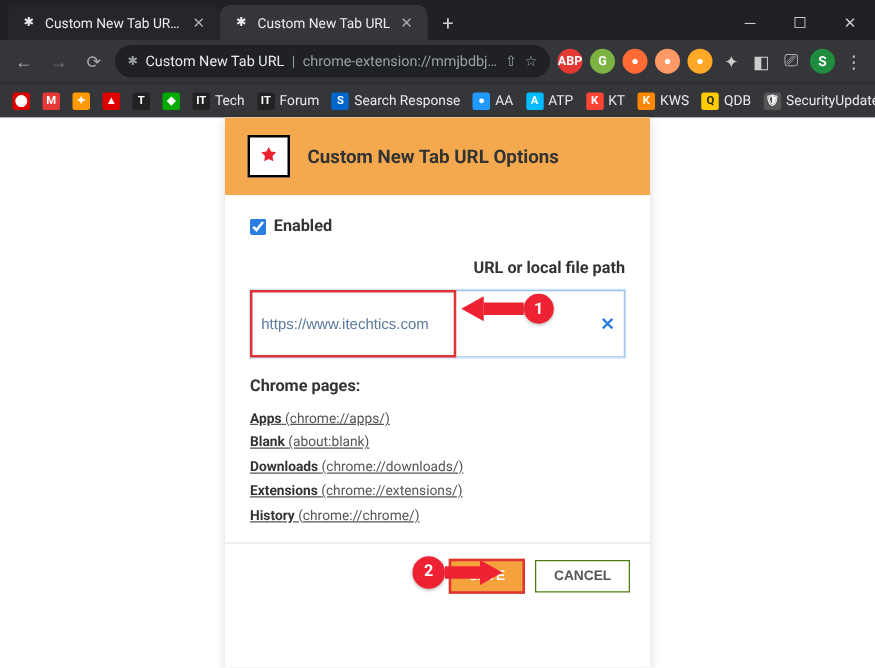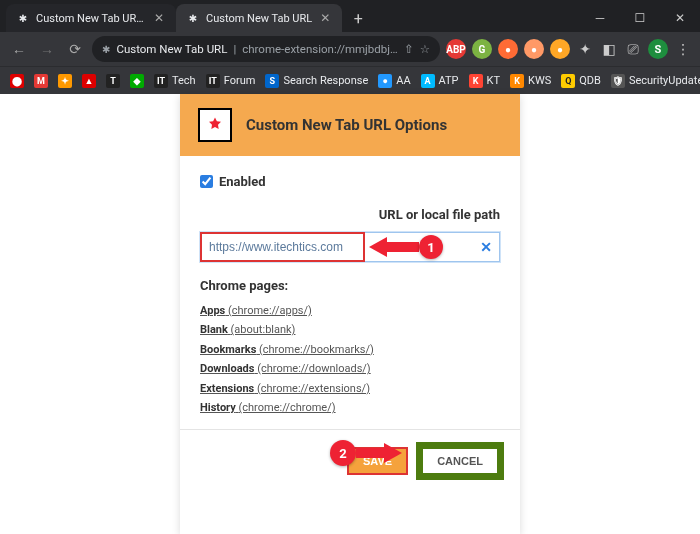"https://www.itechtics.com" .url-input { padding: 7px 8px -> 19px 8px }
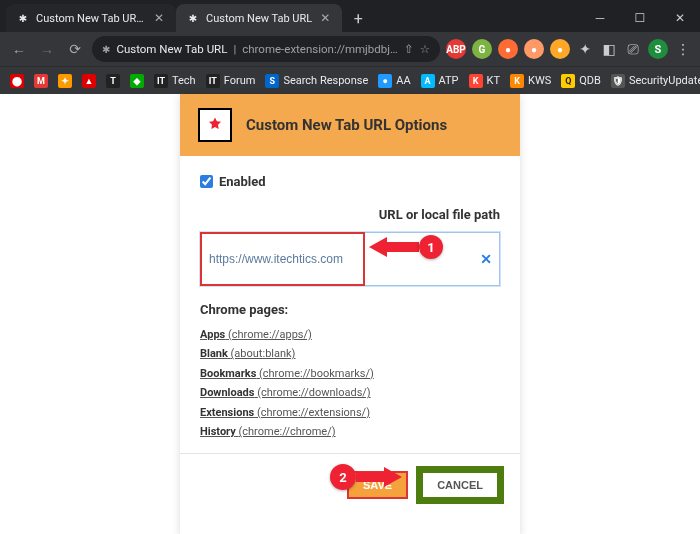"Bookmarks (chrome://bookmarks/)" li { html: <li><b>Bookmarks</b> <span>(chrome://bookmarks/)</span></li> -> none }
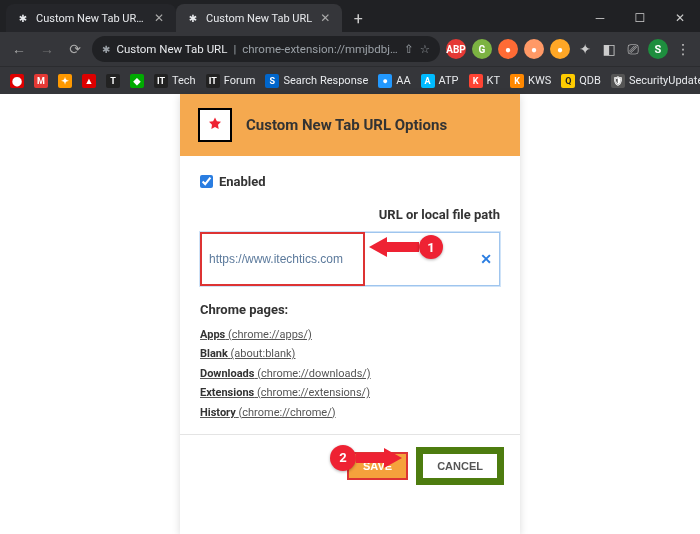"CANCEL" .btn { border: 7px solid #4d7c0f -> 1px solid #4d7c0f }
